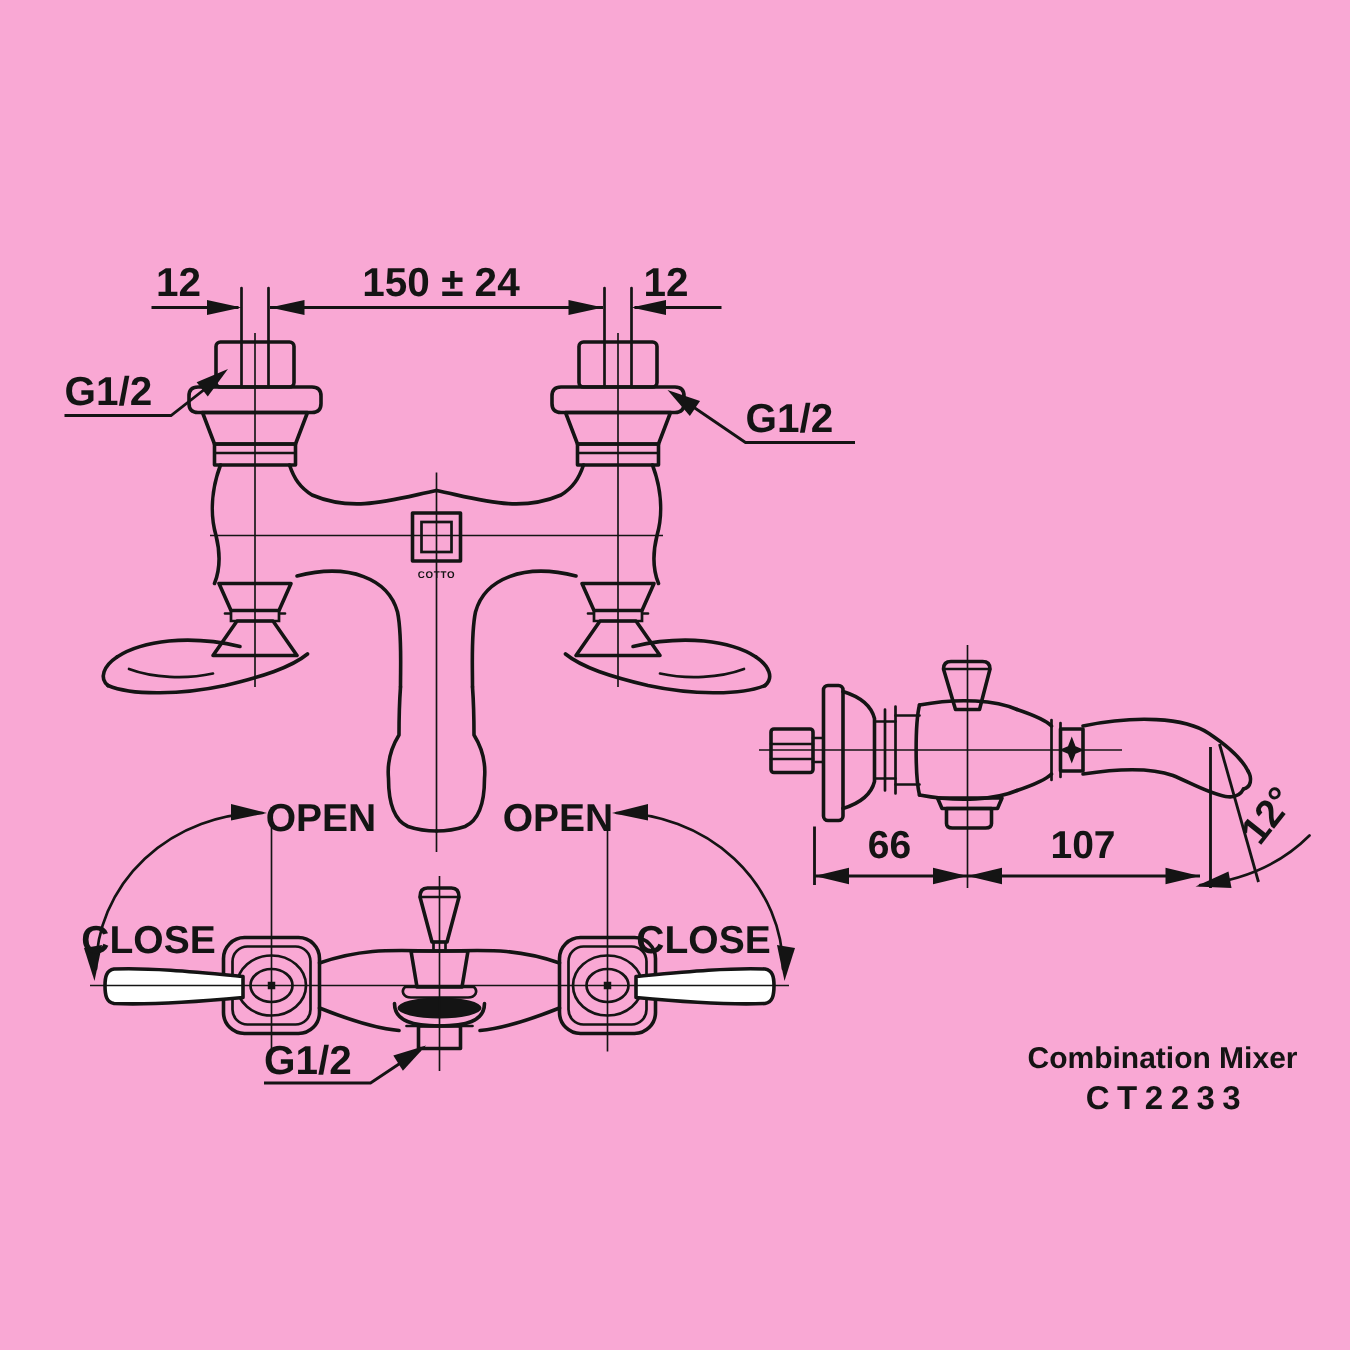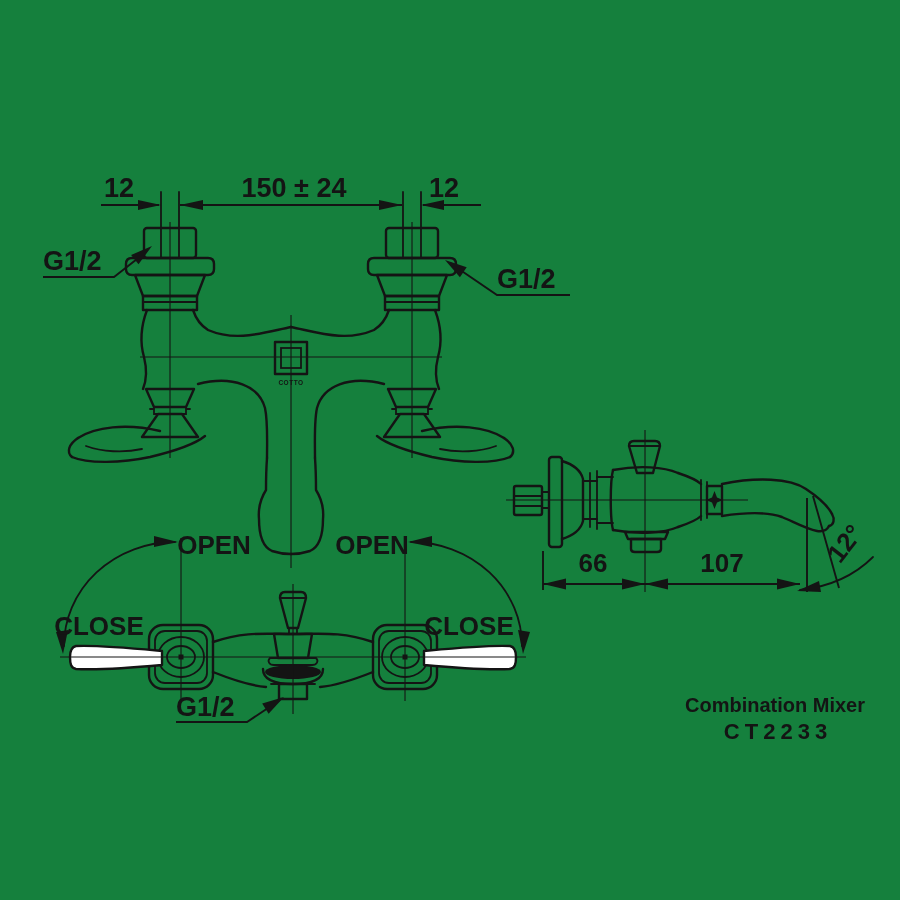"12" .canvas { background: #15803d -> #f9a8d4 }
